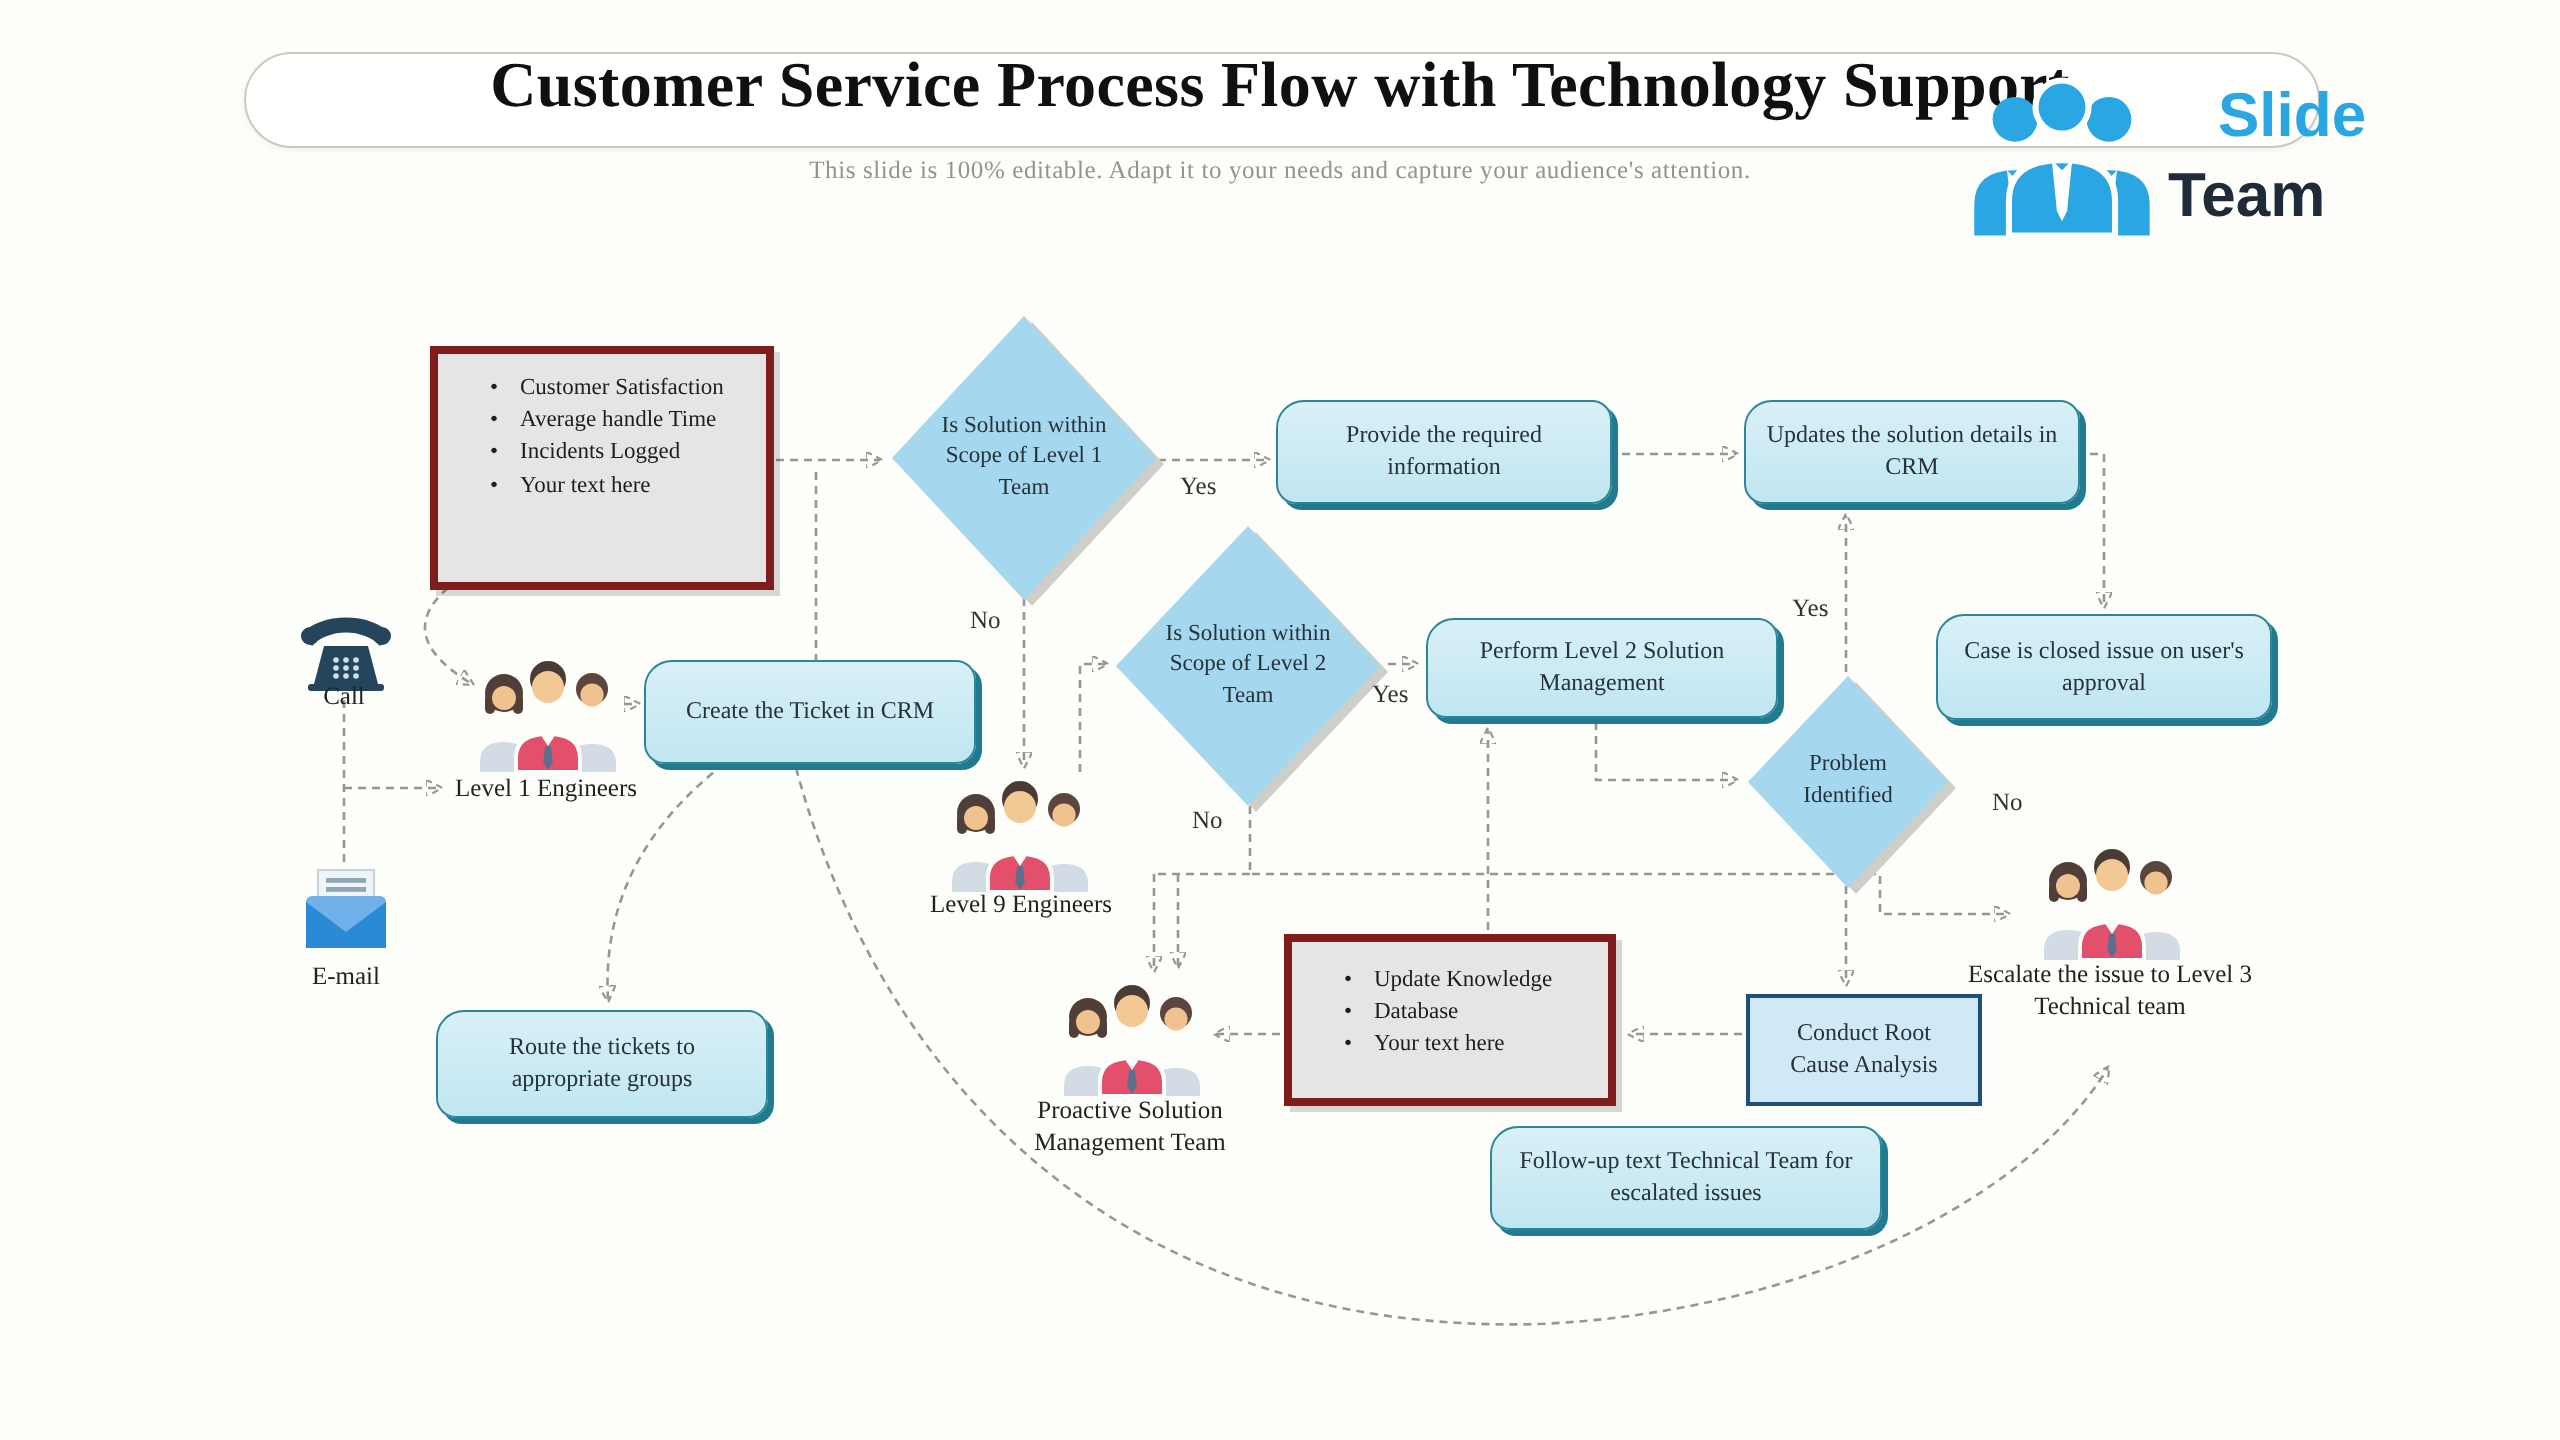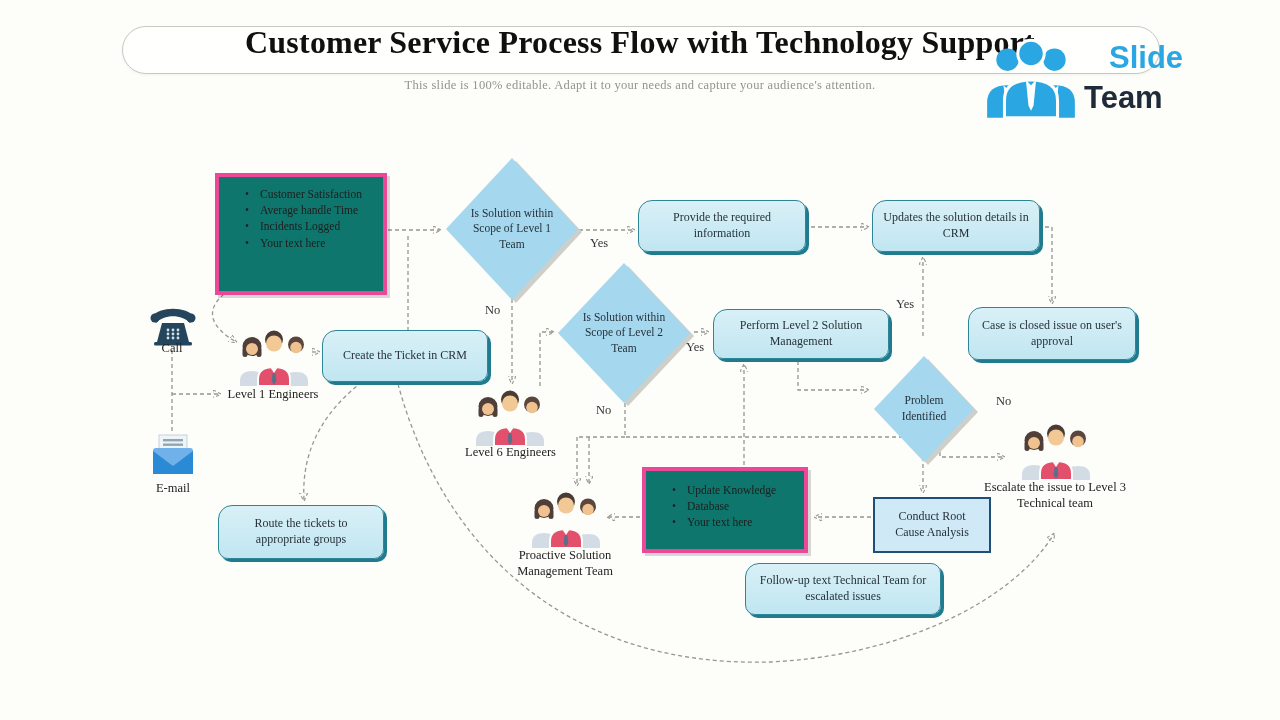"Customer Satisfaction" .infobox { background: #0f766e -> #e5e5e5; border: 4px solid #ec4899 -> 4px solid #7f1d1d }
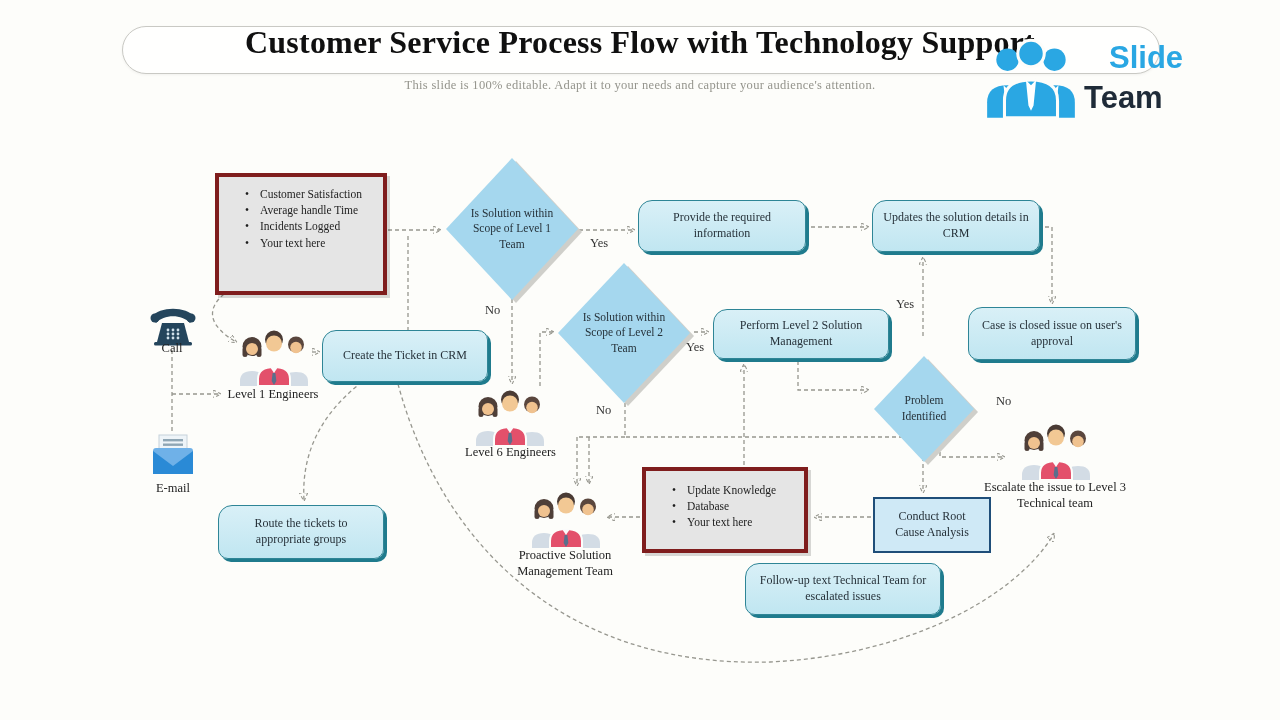"Problem Identified" div.dia-wrap { top: 356px -> 338px }
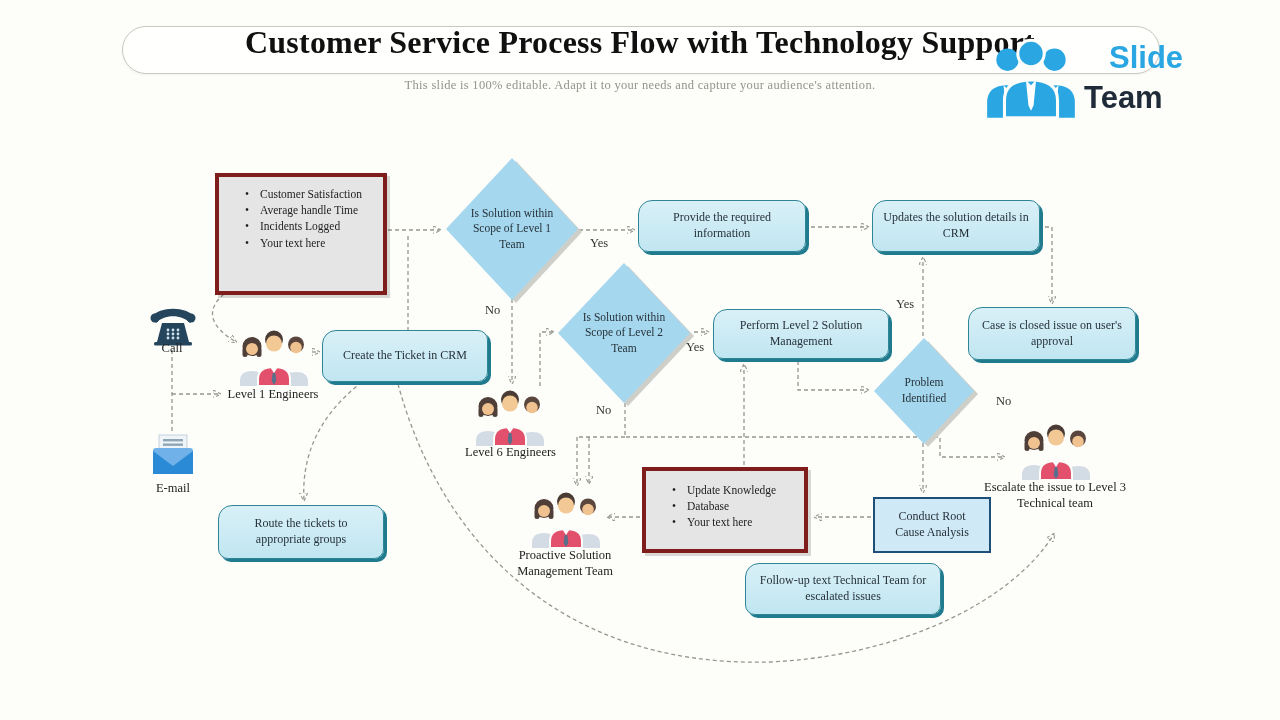"Level 6 Engineers" div.lbl { text: 6 -> 9 }
